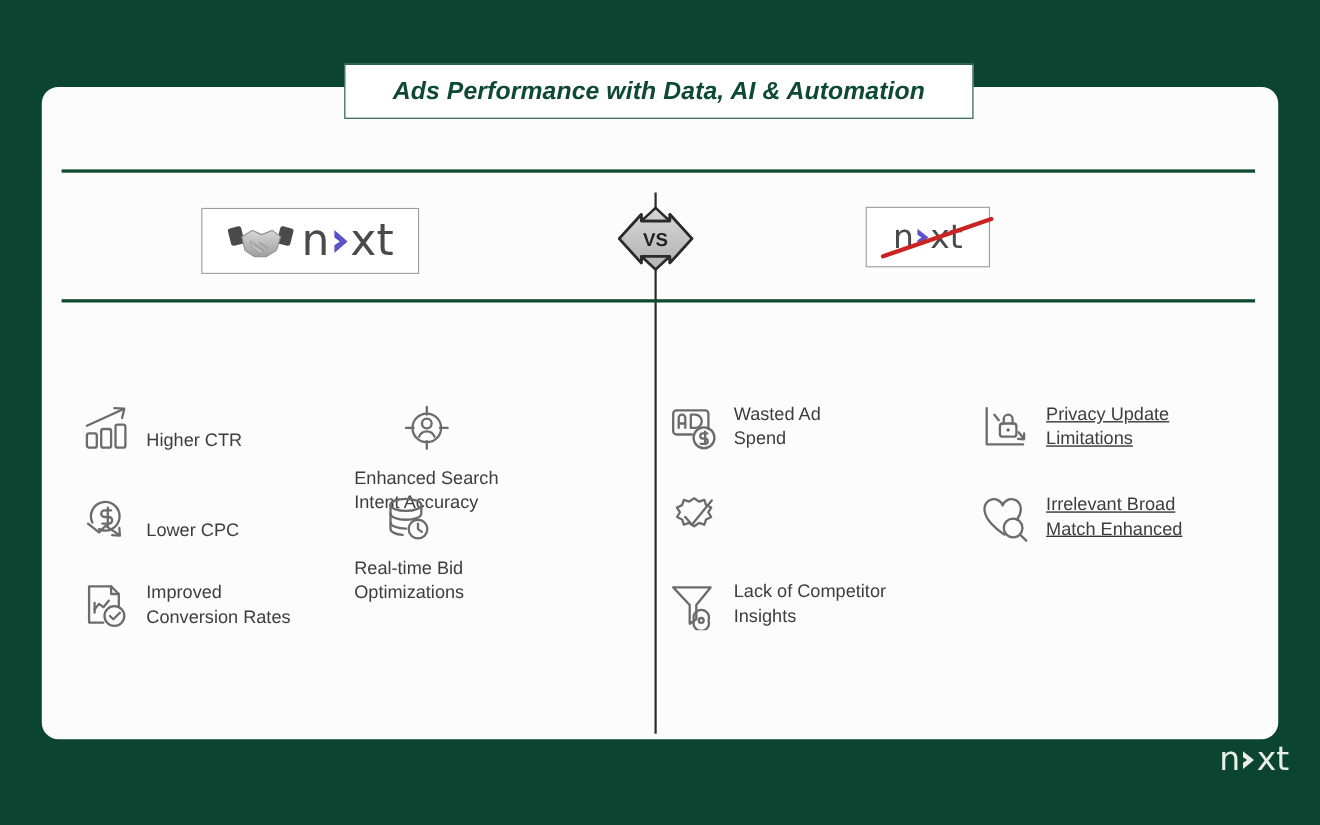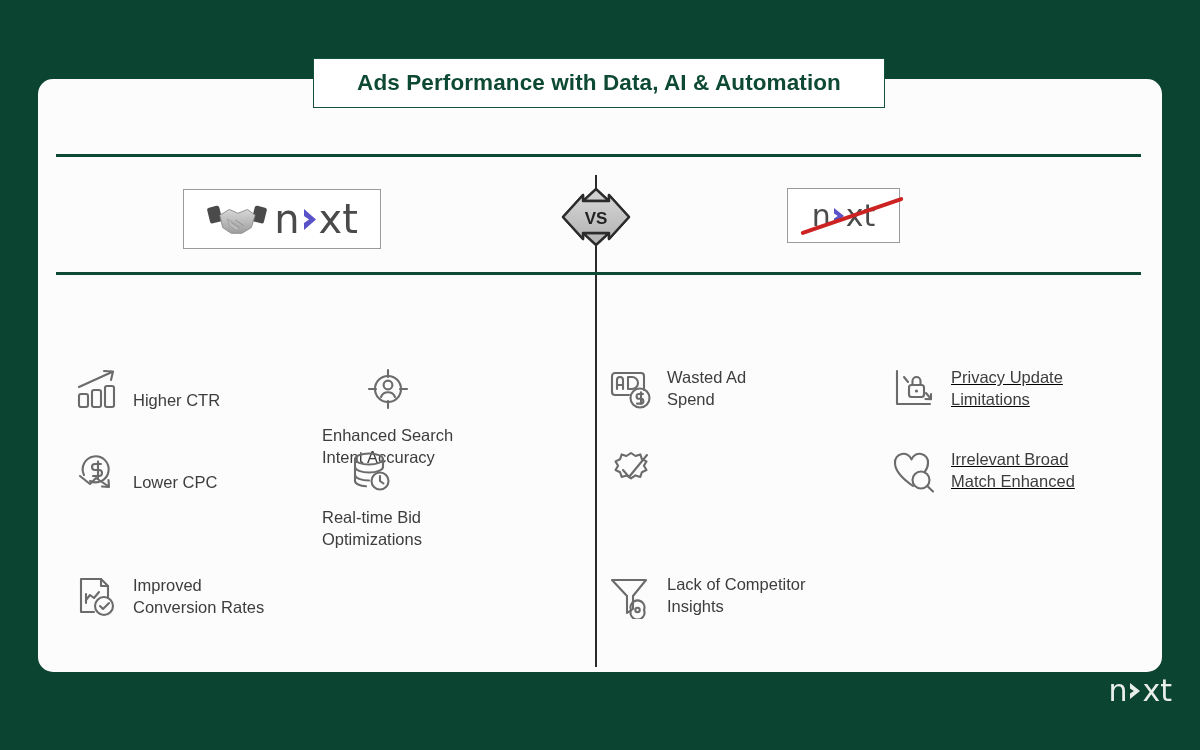"Ads Performance with Data, AI" .title-chip { font-style: none -> italic }
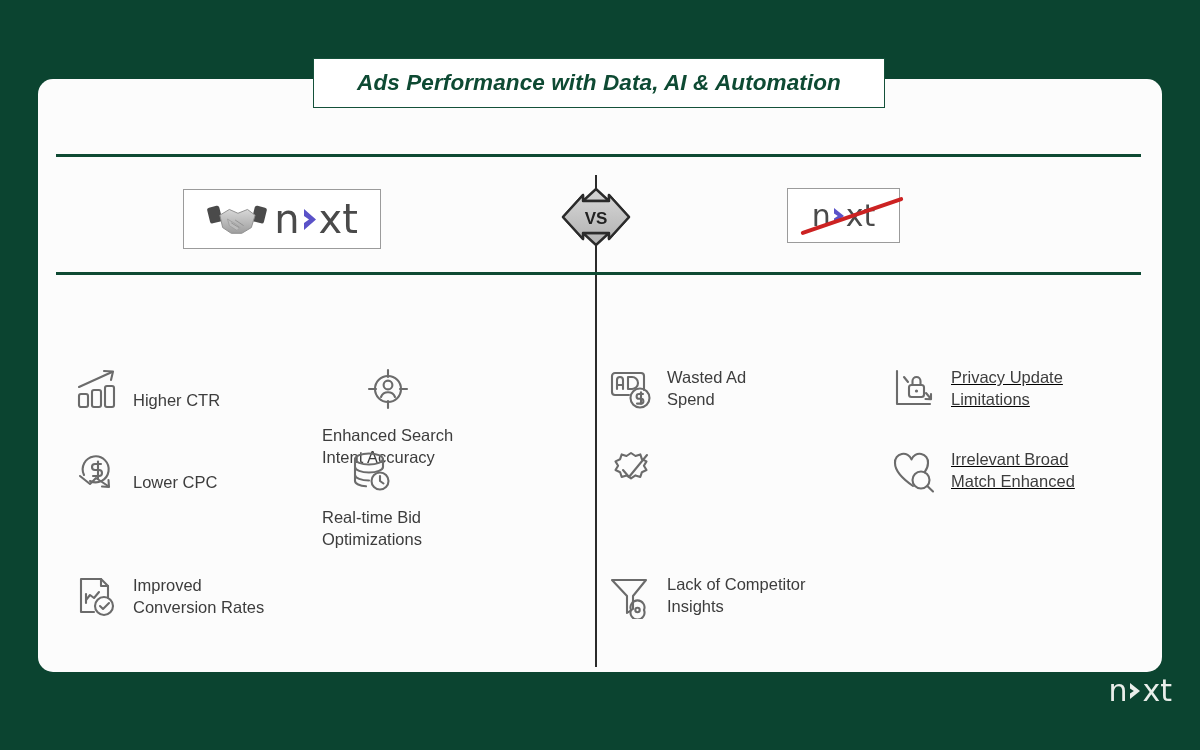"Improved" .r3 { margin-top: 46px -> none }
